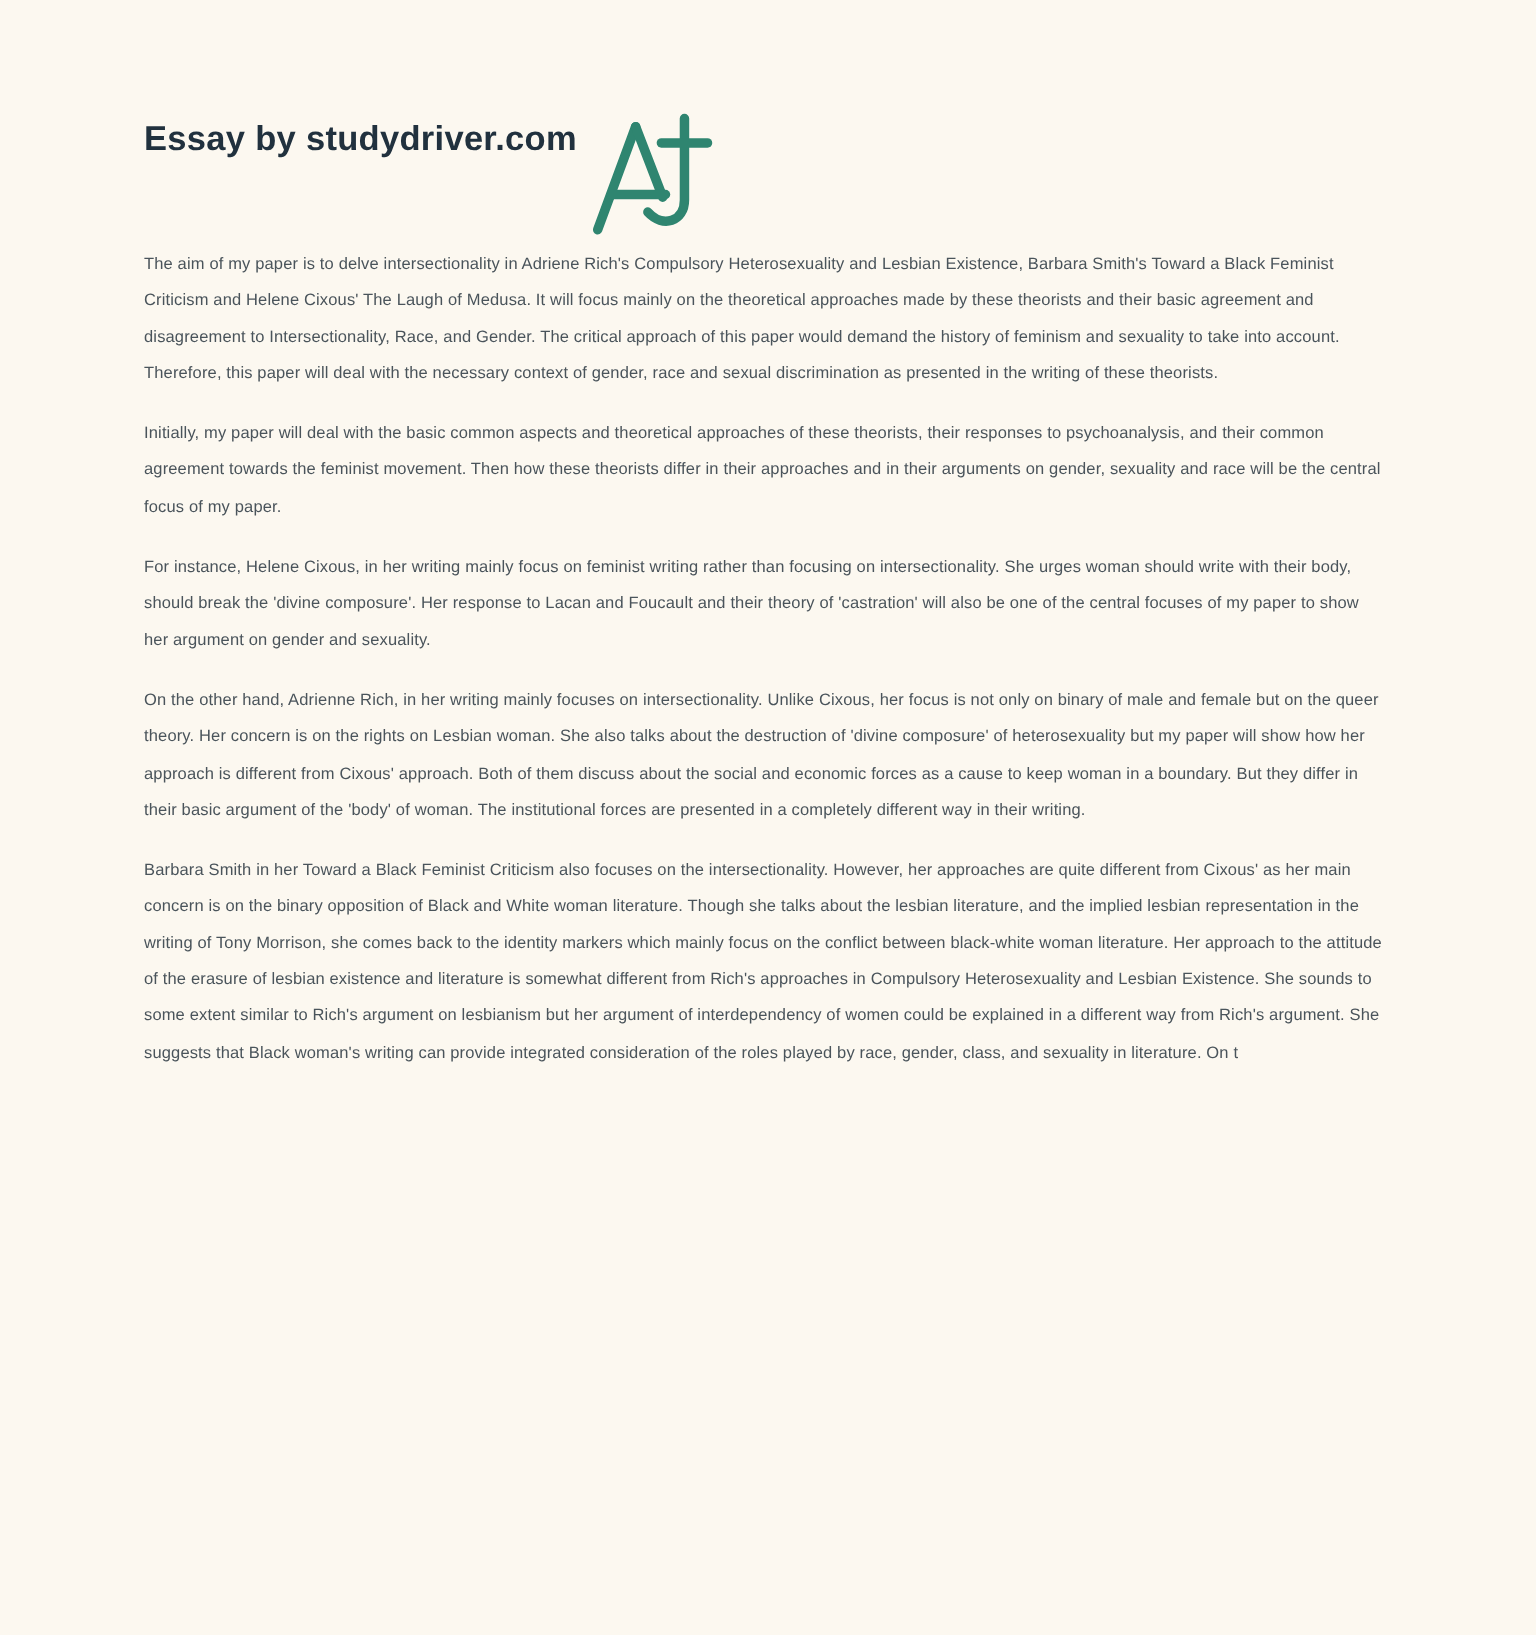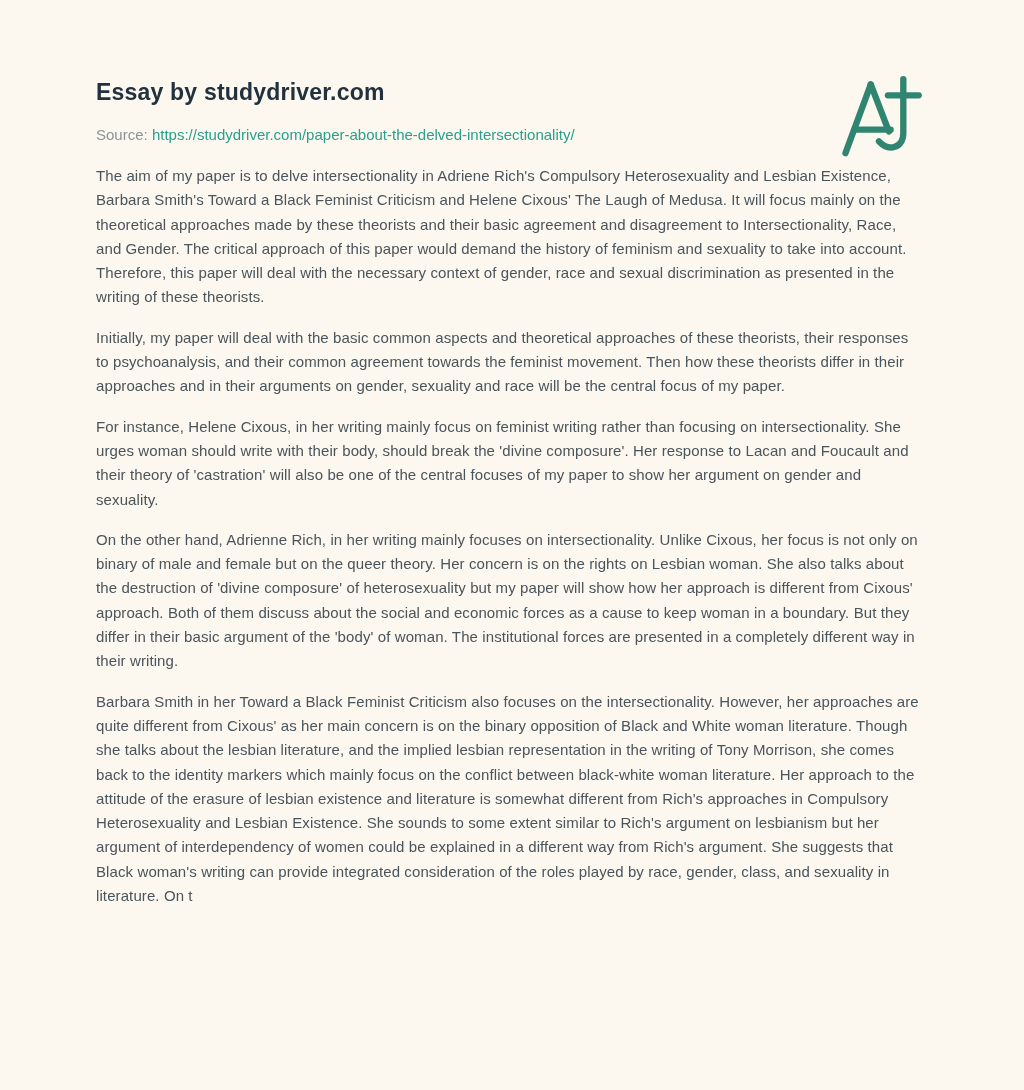"Essay by studydriver.com" .page-header { justify-content: space-between -> none }
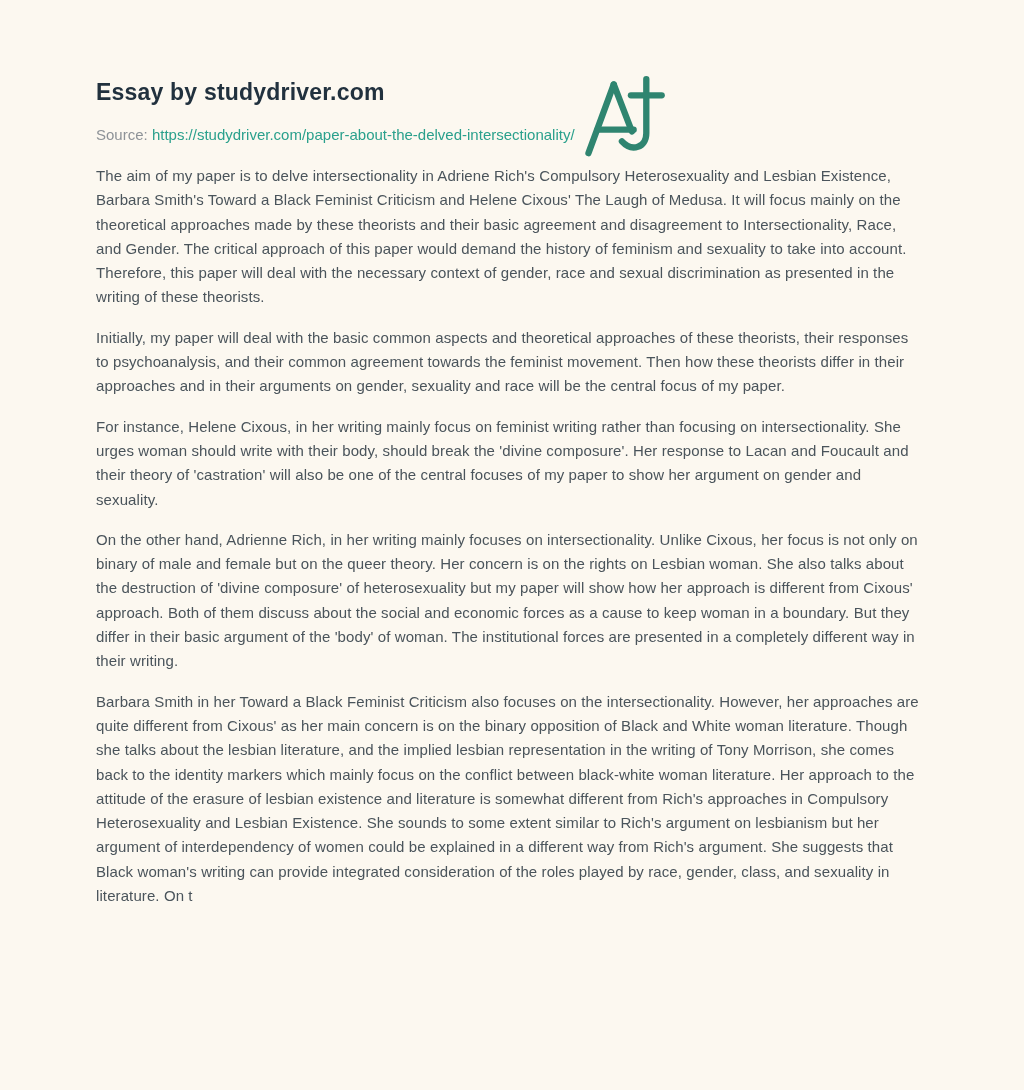"Source:" div.source-line { html: <div> <span>Source:</span> <a>https://studydriver.com/paper-about-the-delved-intersectionality/</a> </div> -> none }
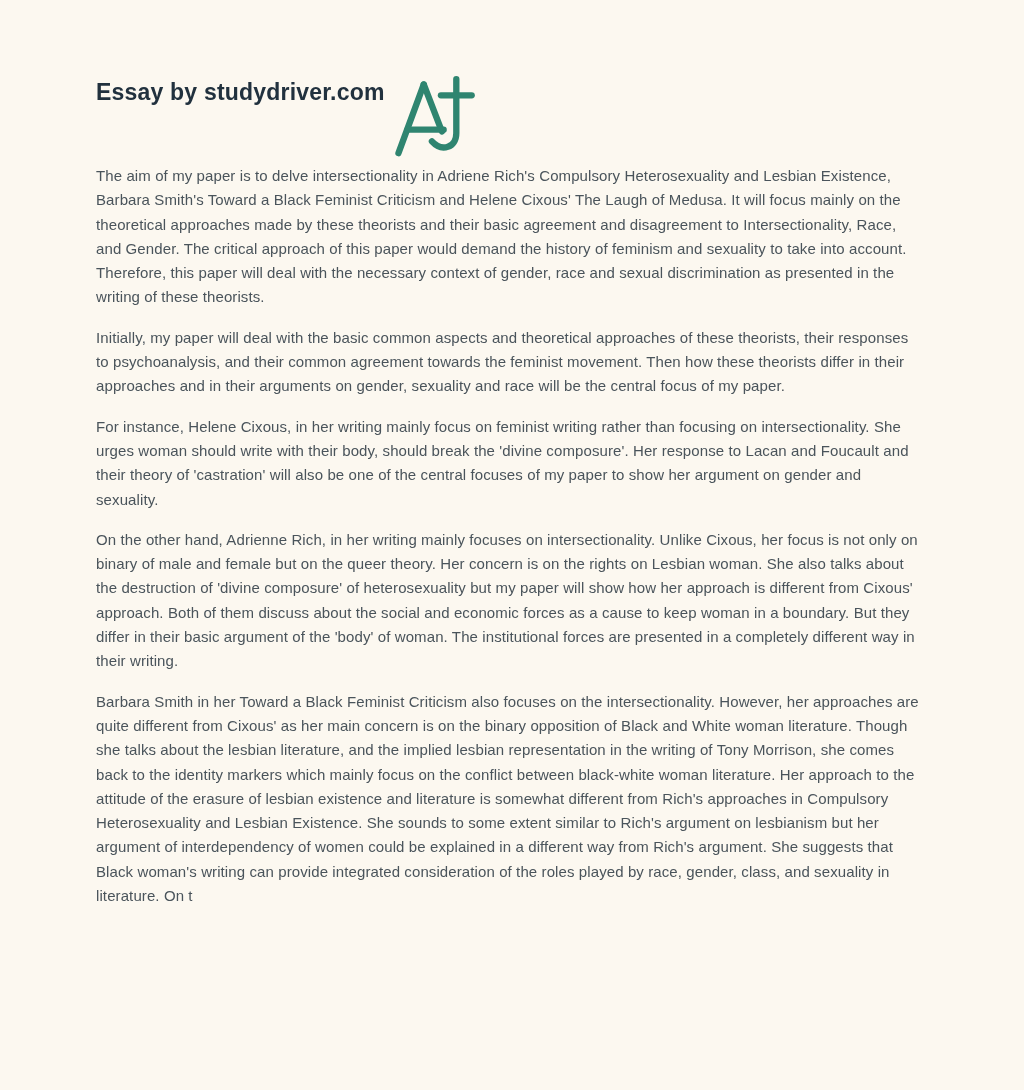"The aim of my paper" .article-body p { font-size: 15px -> 11px }
